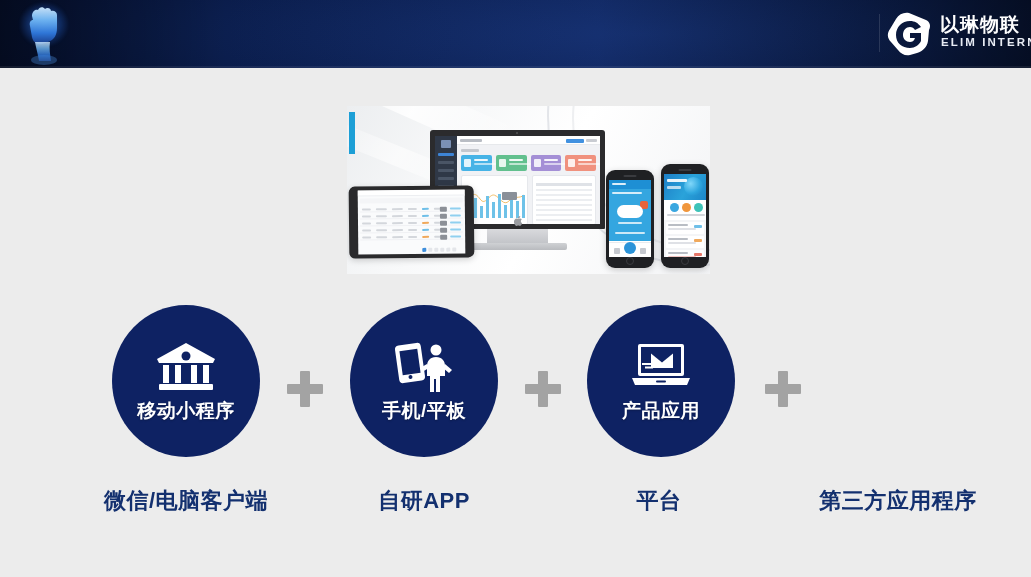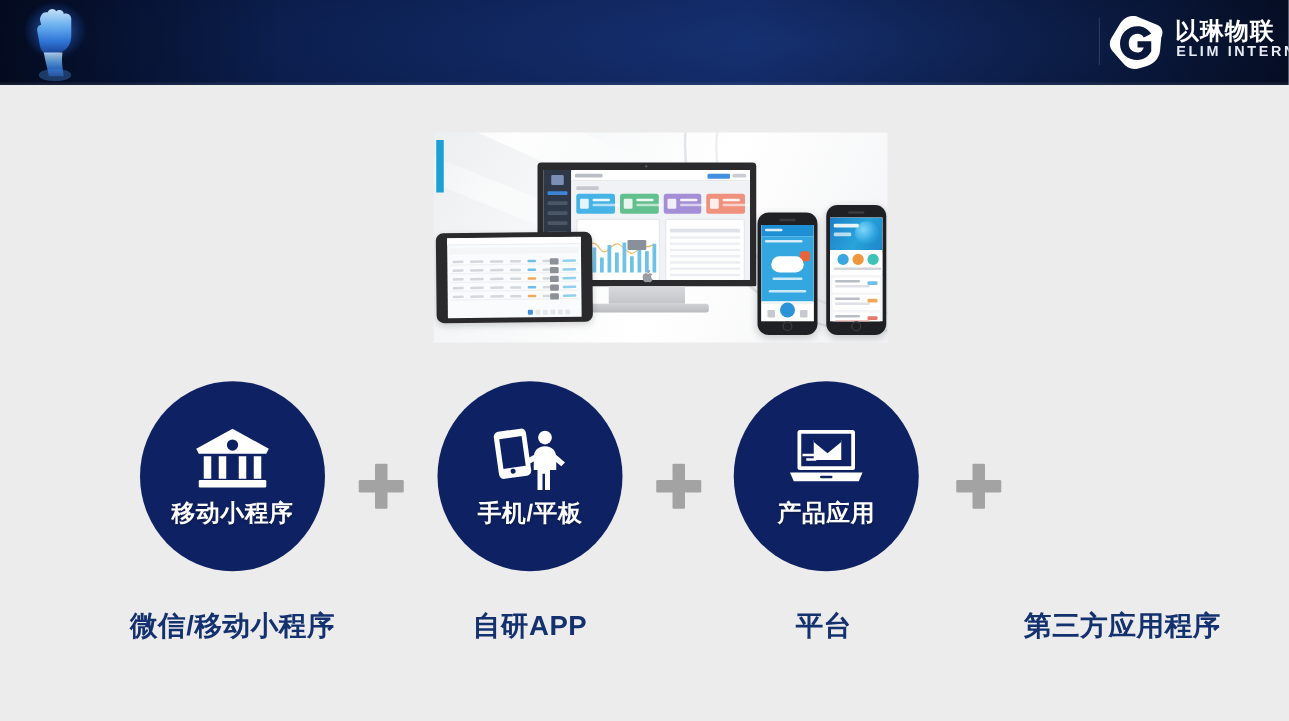"微信/移动小程序" div.caption { text: /移动小程序 -> /电脑客户端 }
